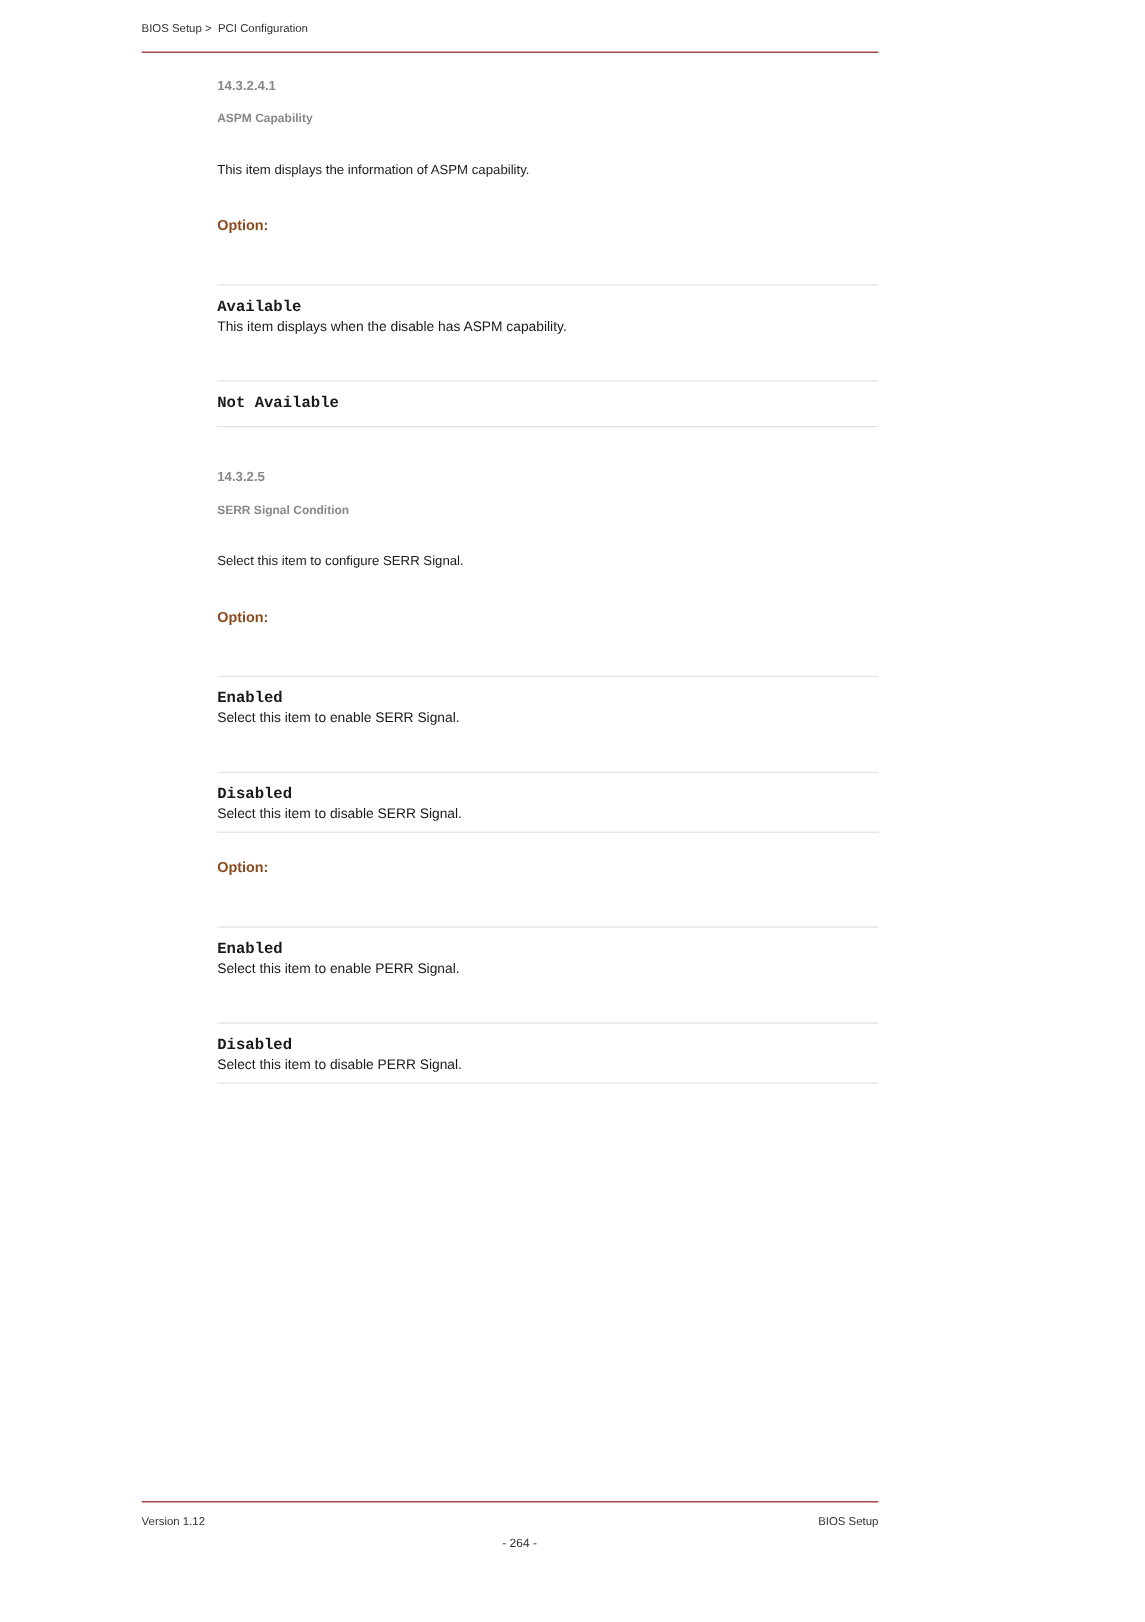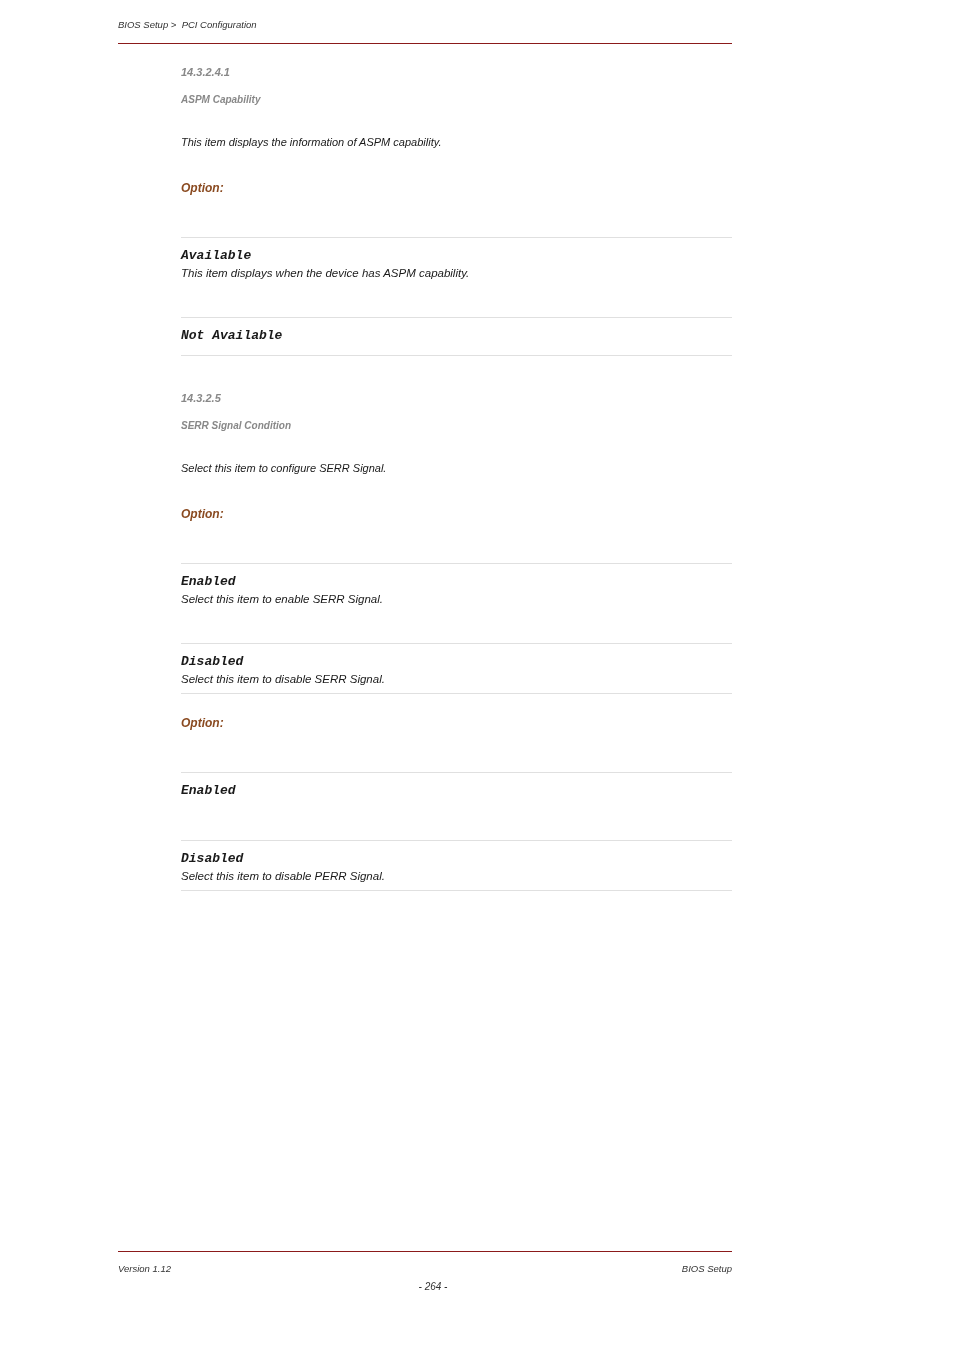"BIOS Setup > PCI Configuration" .page { font-style: italic -> none }
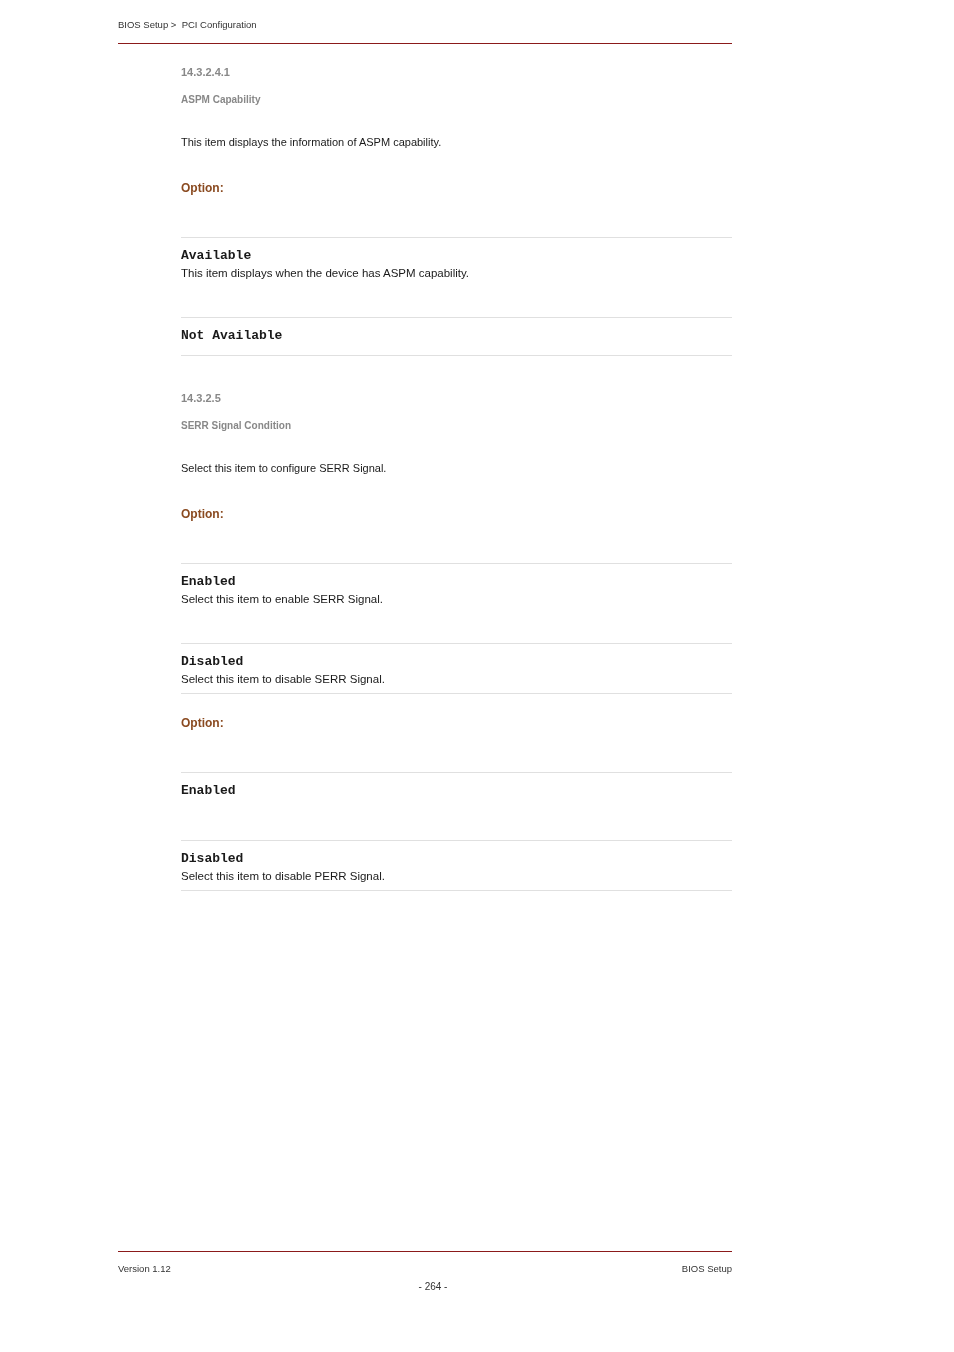"This item displays when the" div.dl-def { text: device -> disable }
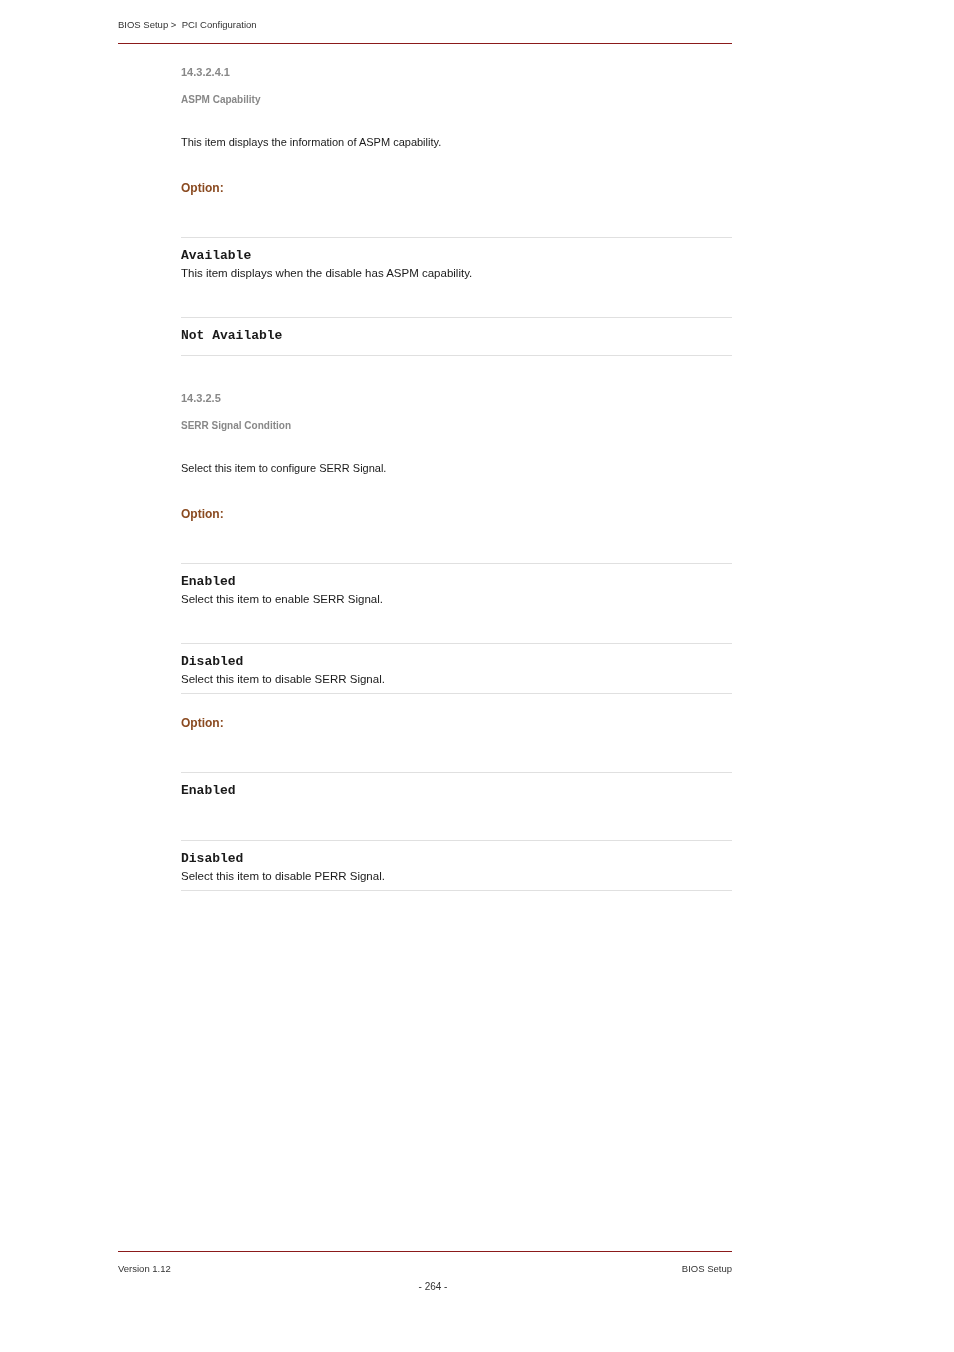"Select this item to enable PERR" div.dl-def { html: none -> <div>Select this item to enable PERR Signal.</div> }
